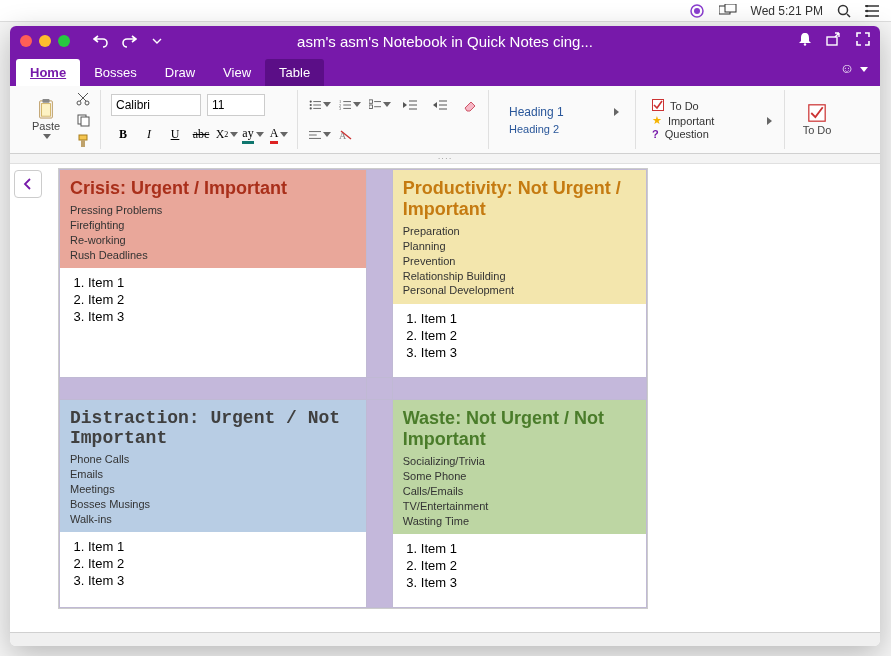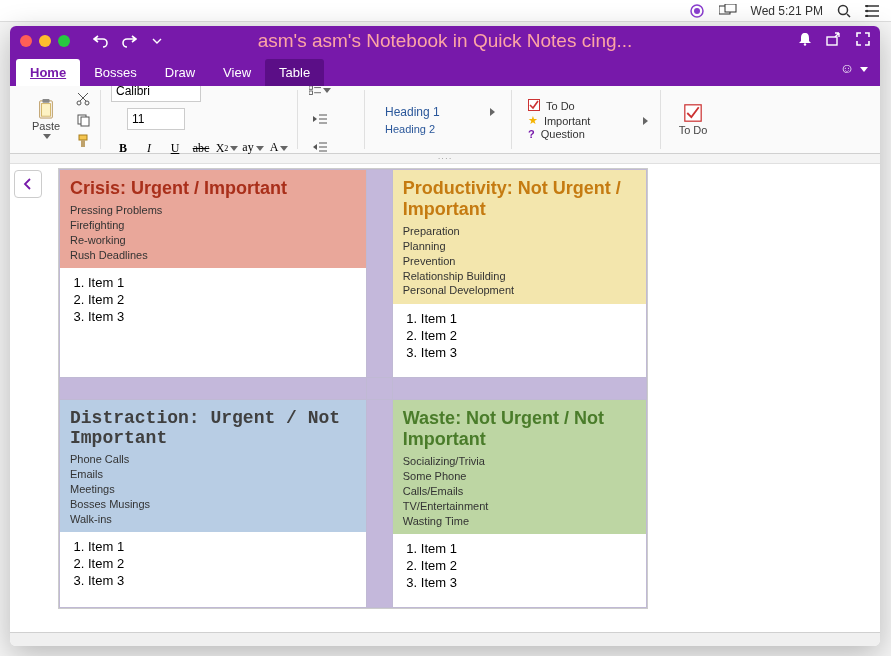"asm's asm's Notebook in Quick" .title-text { color: #fca5a5 -> #ffffff; font-size: 19px -> 15px }
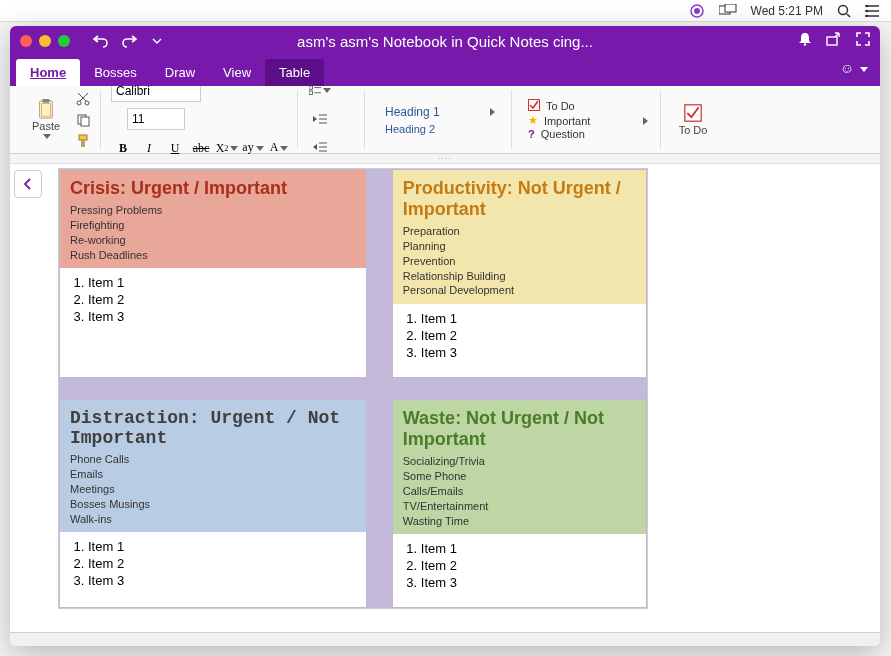"Calibri" .font-row { flex-direction: column -> none }
